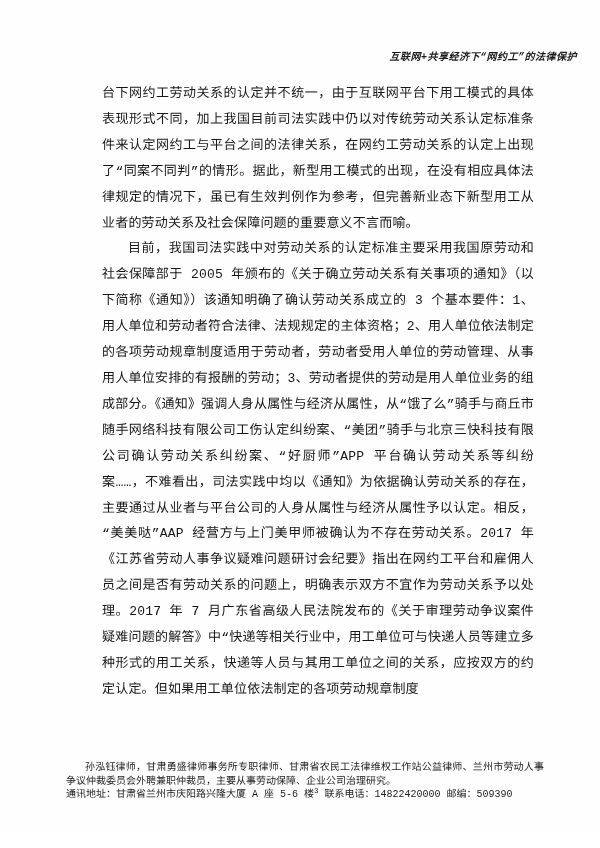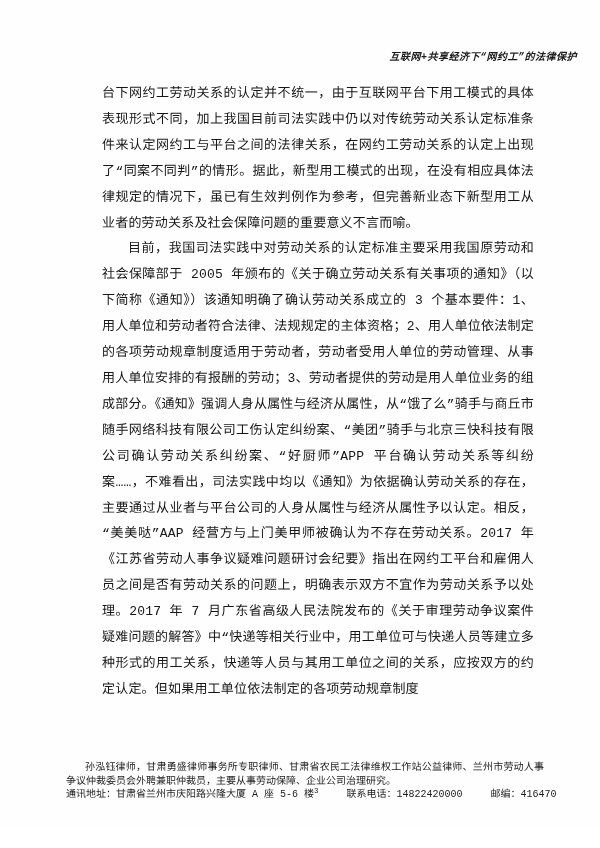"通讯地址：甘肃省兰州市庆阳路兴隆大厦 A 座 5-6 楼3" .footnote-contact .seg { margin-right: 22px -> none }
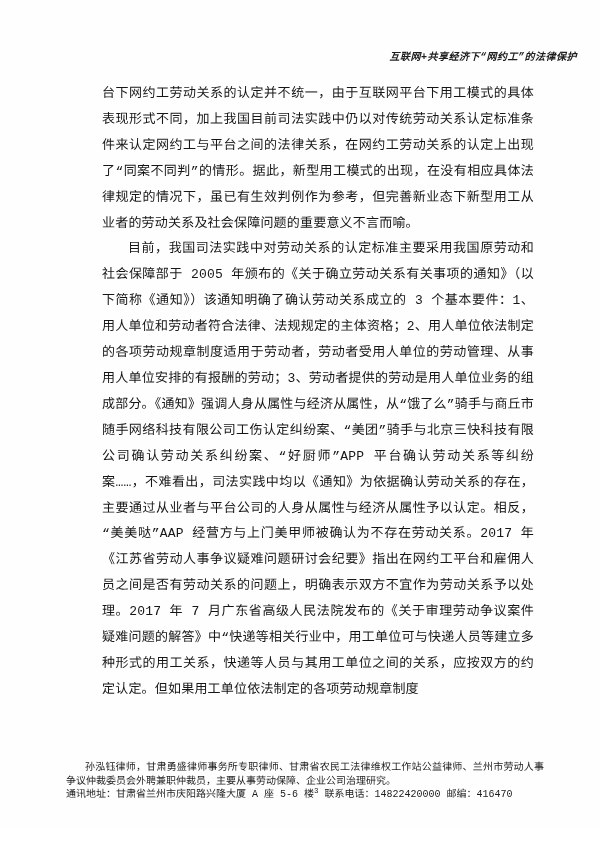"邮编：416470" span.seg { text: 416470 -> 509390 }
